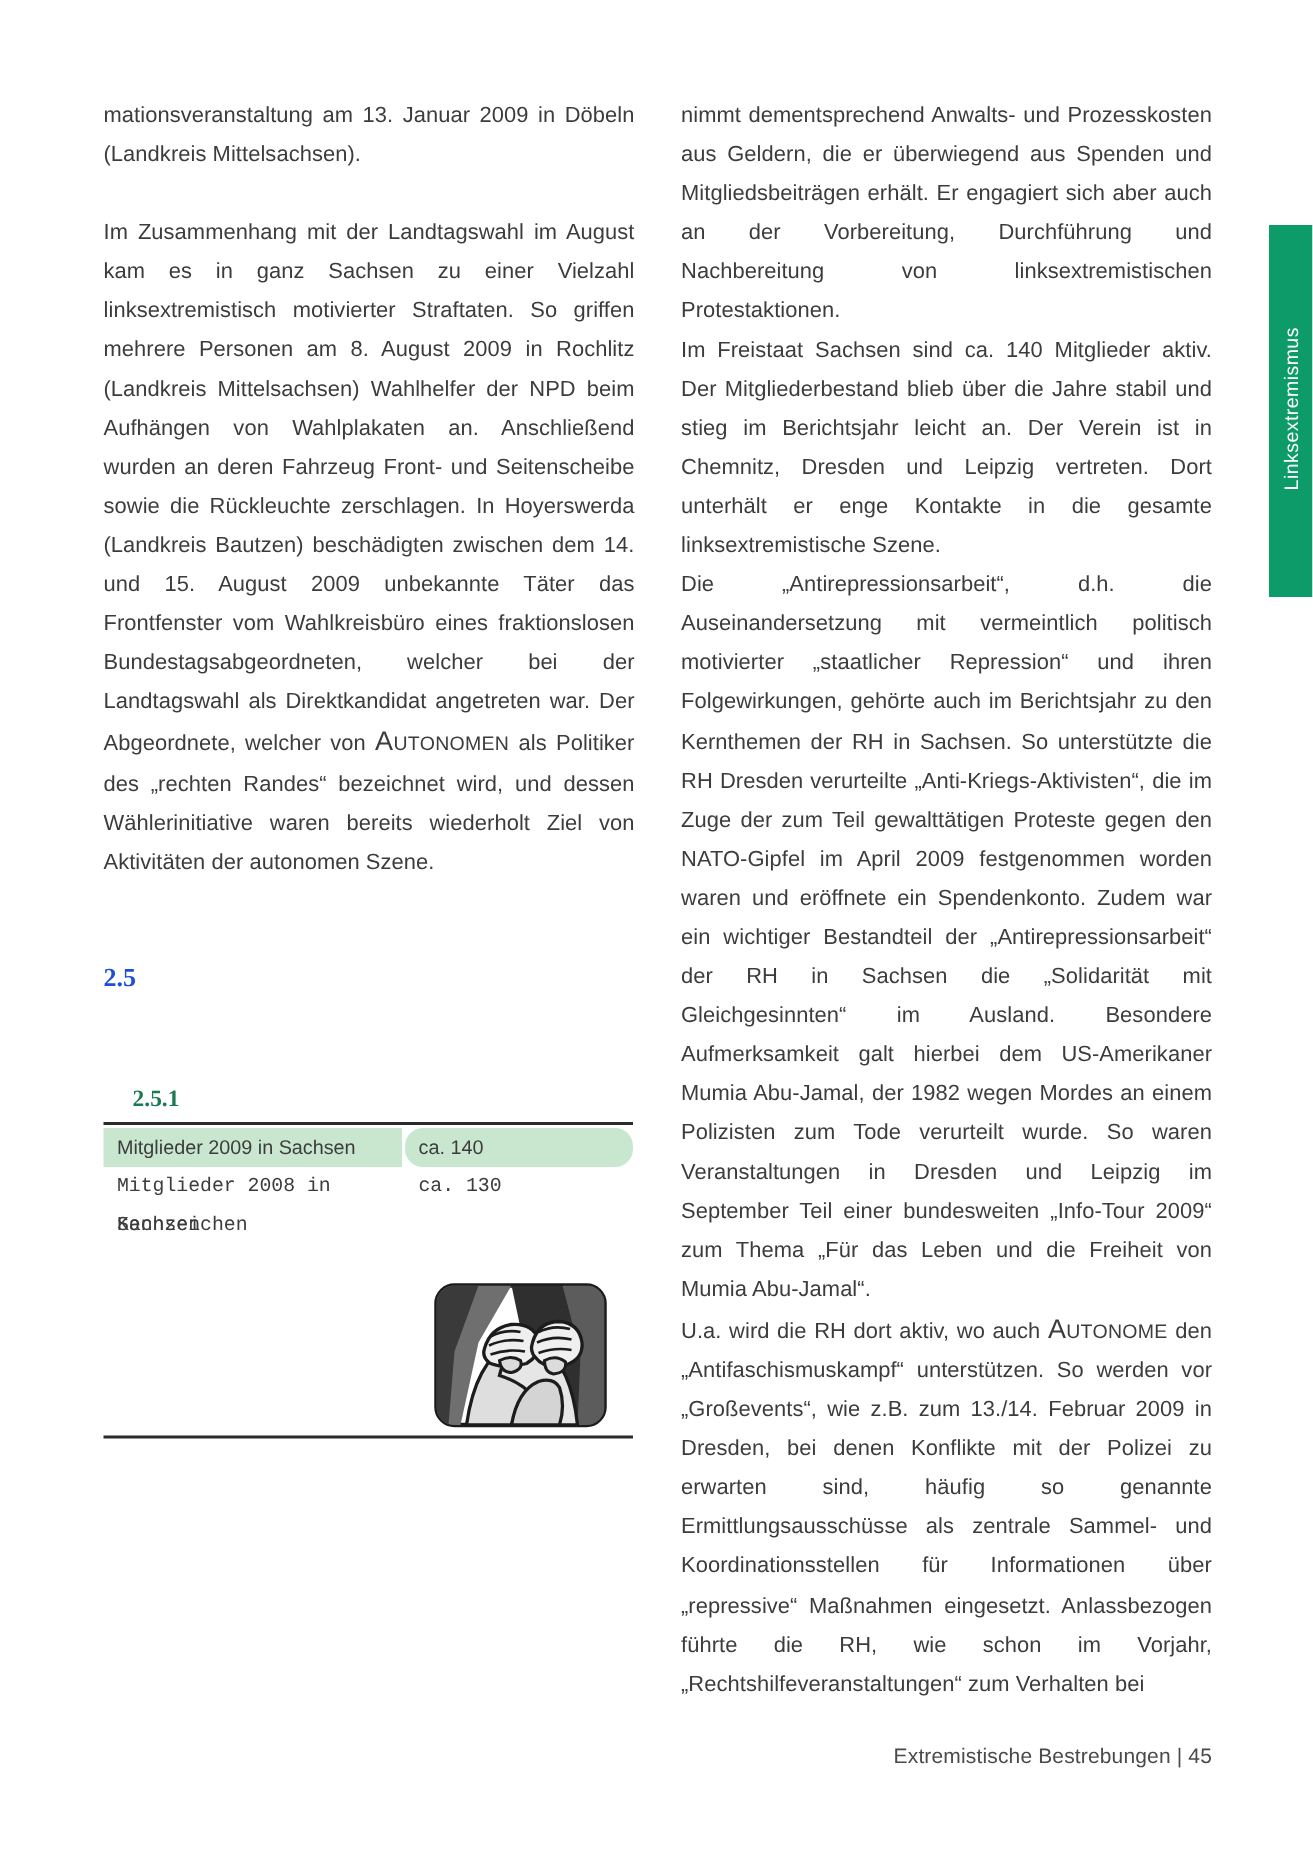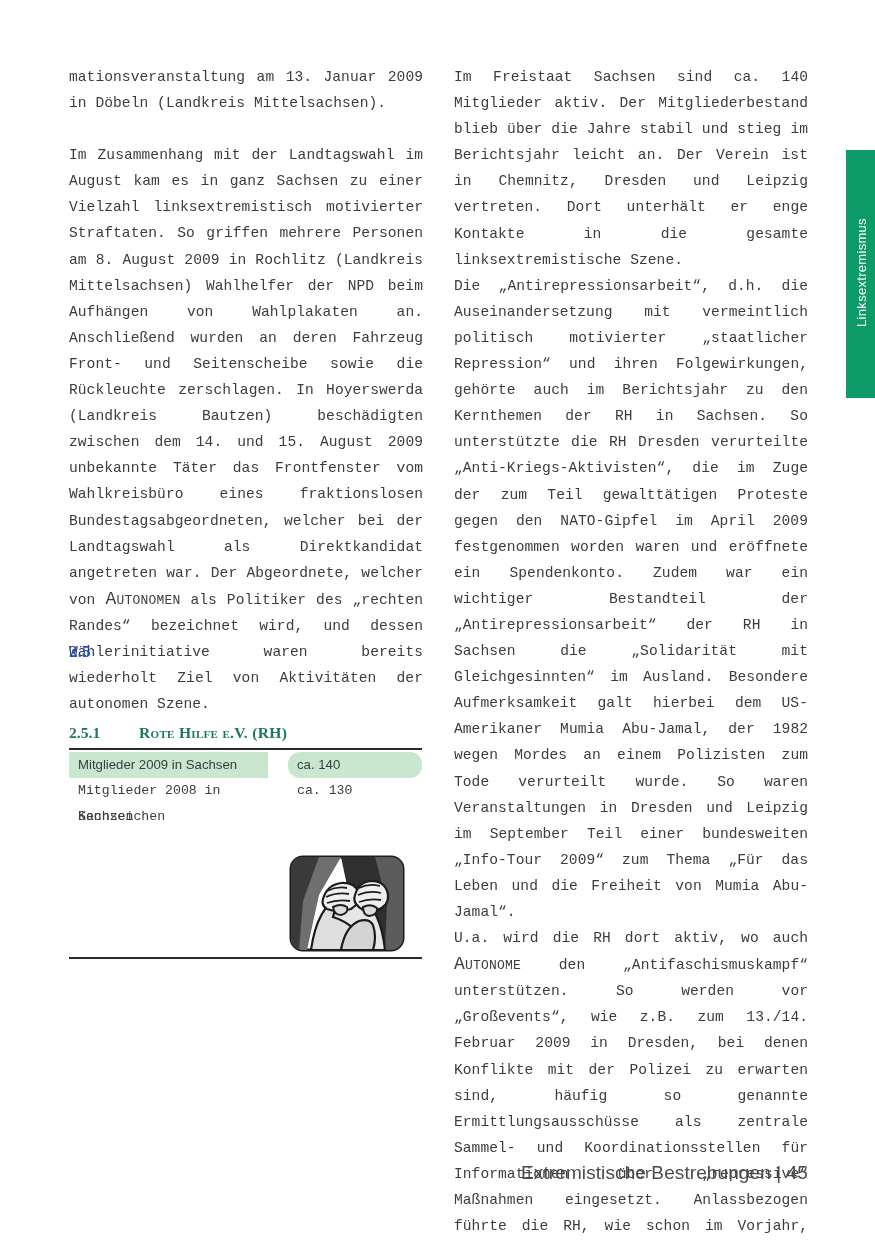"mationsveranstaltung am 13. Januar 2009" .col p { font-family: Liberation Mono, monospace -> none }
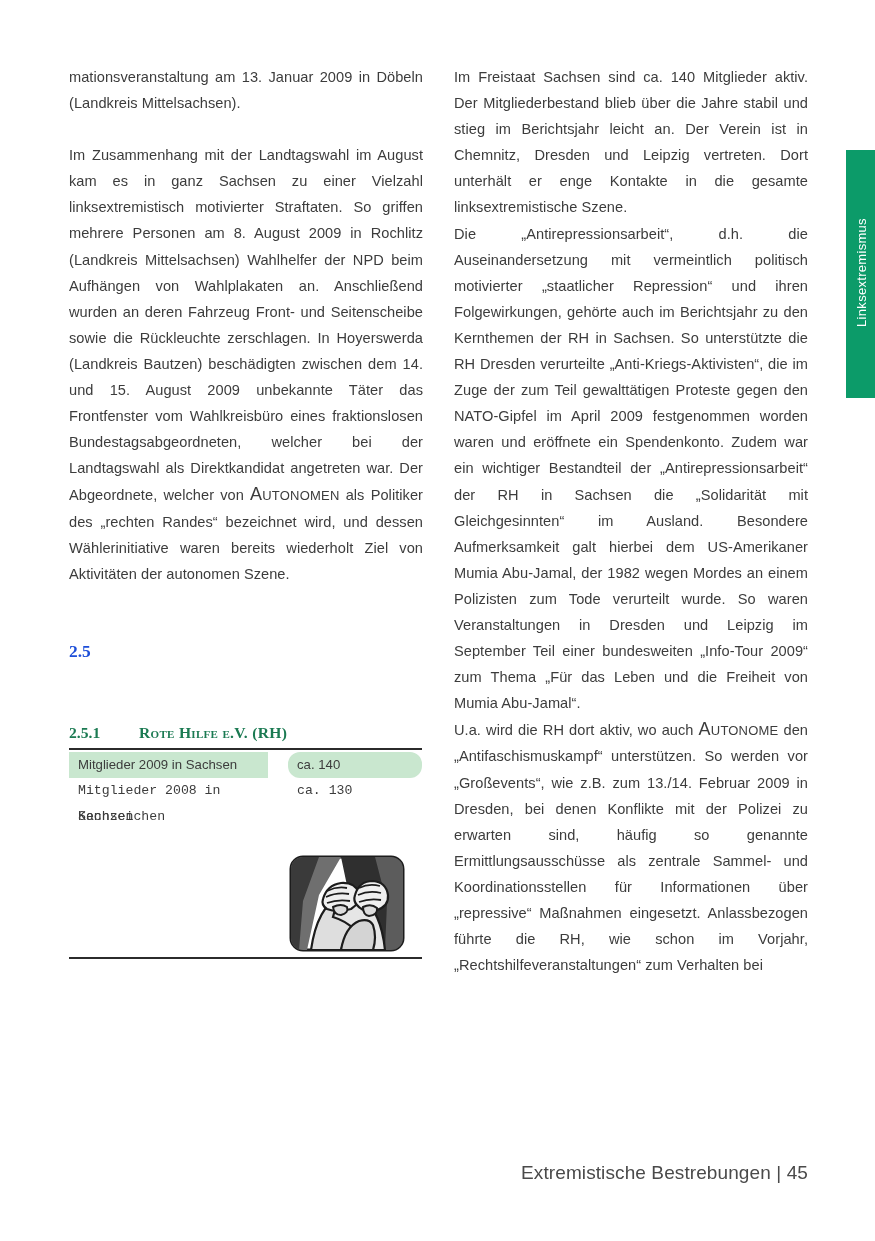"nimmt dementsprechend Anwalts- und" p { html: none -> <p>nimmt dementsprechend Anwalts- und Prozesskosten aus Geldern, die er überwiegend aus Spenden und Mitgliedsbeiträgen erhält. Er engagiert sich aber auch an der Vorbereitung, Durchführung und Nachbereitung von linksextremistischen Protestaktionen.</p> }
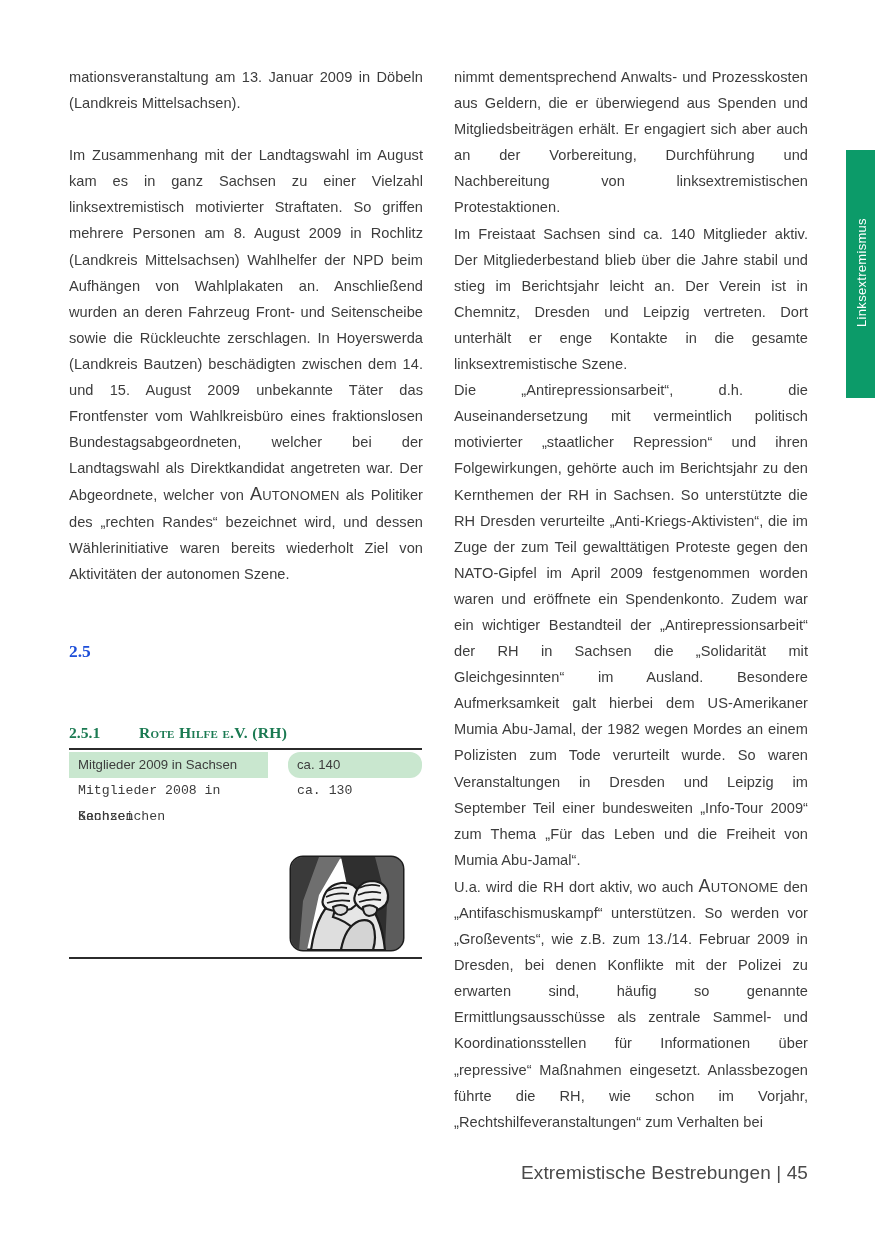"2.5.1" #h-sub { text-align: none -> center }
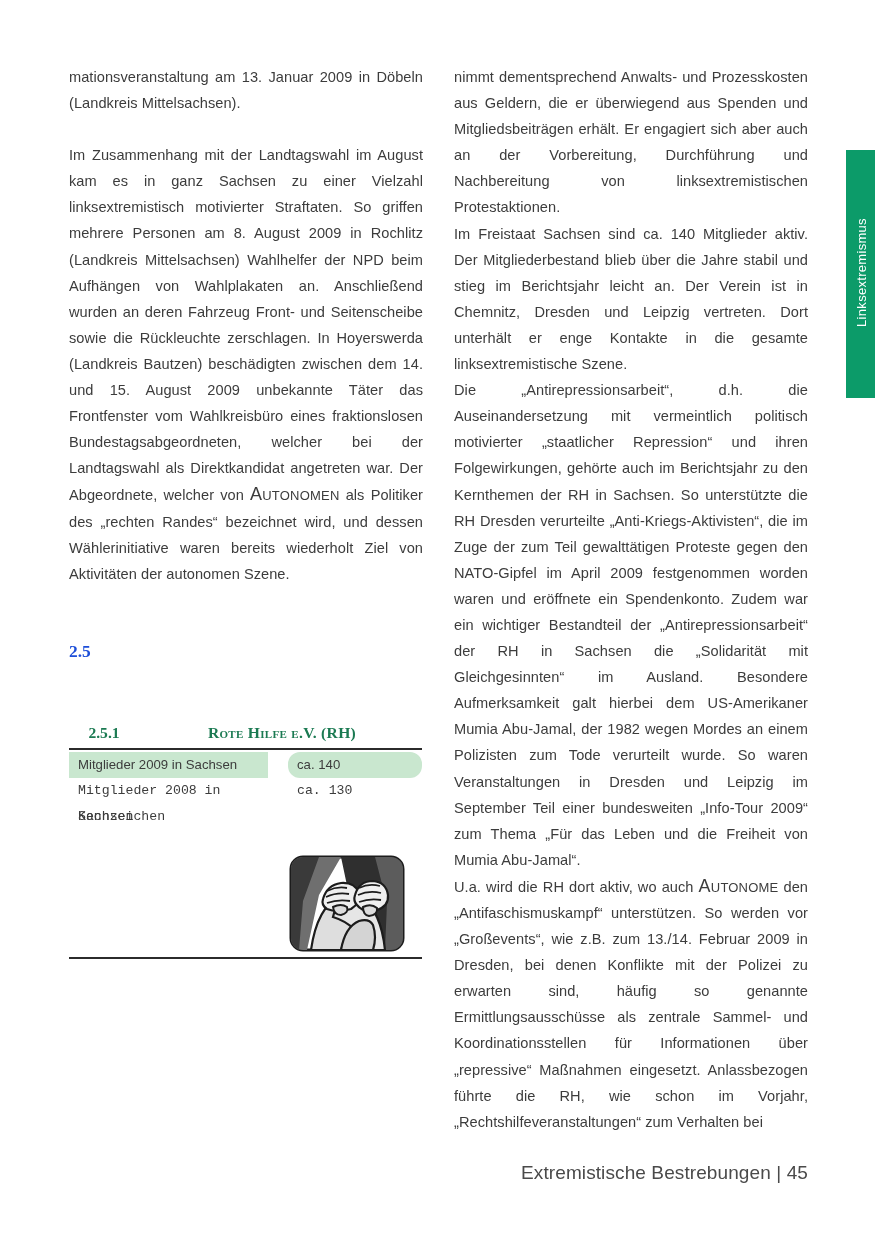"Rote Hilfe e.V. (RH)" span.txt { html: <span>Rote Hilfe e.V. (RH)</span> -> none }
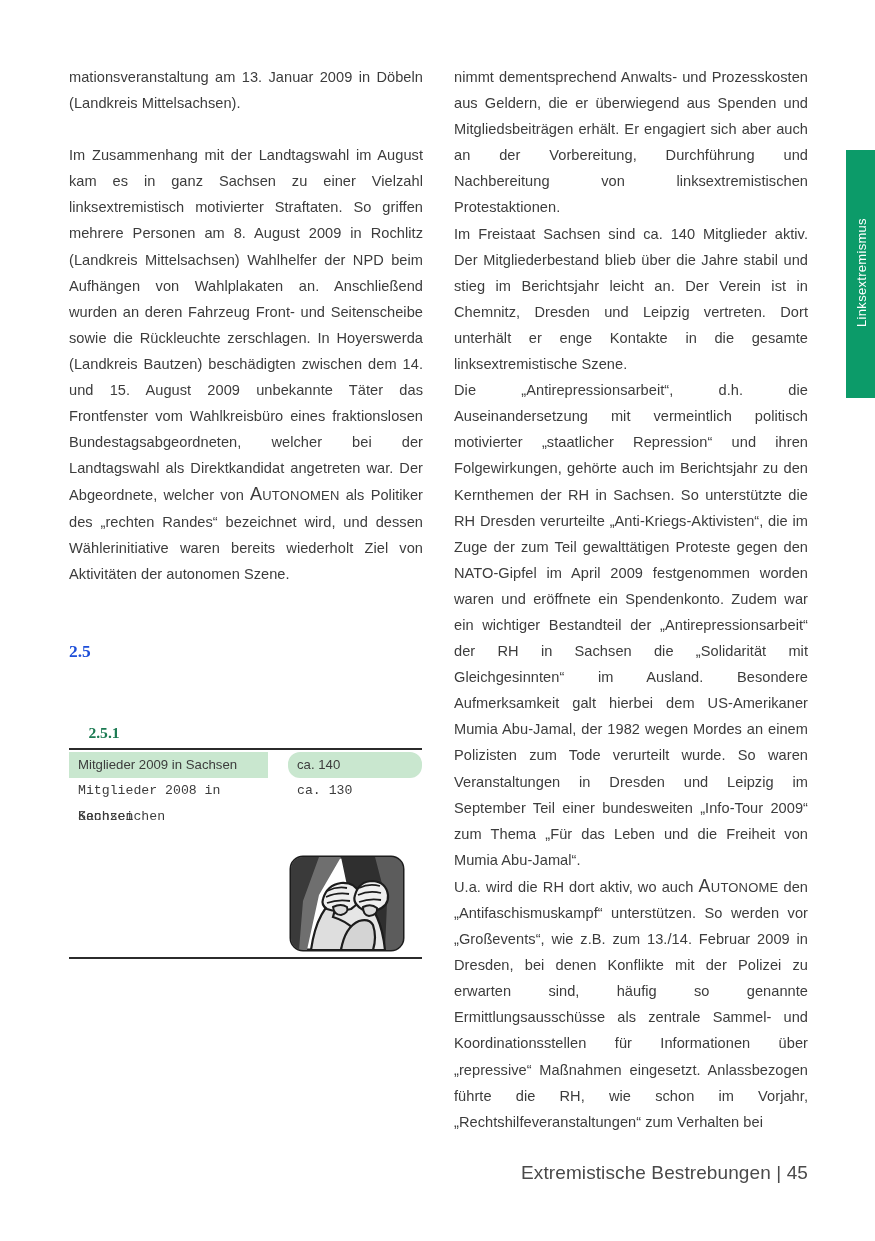"Mitglieder 2009 in Sachsen" .frow { gap: 20px -> 2px }
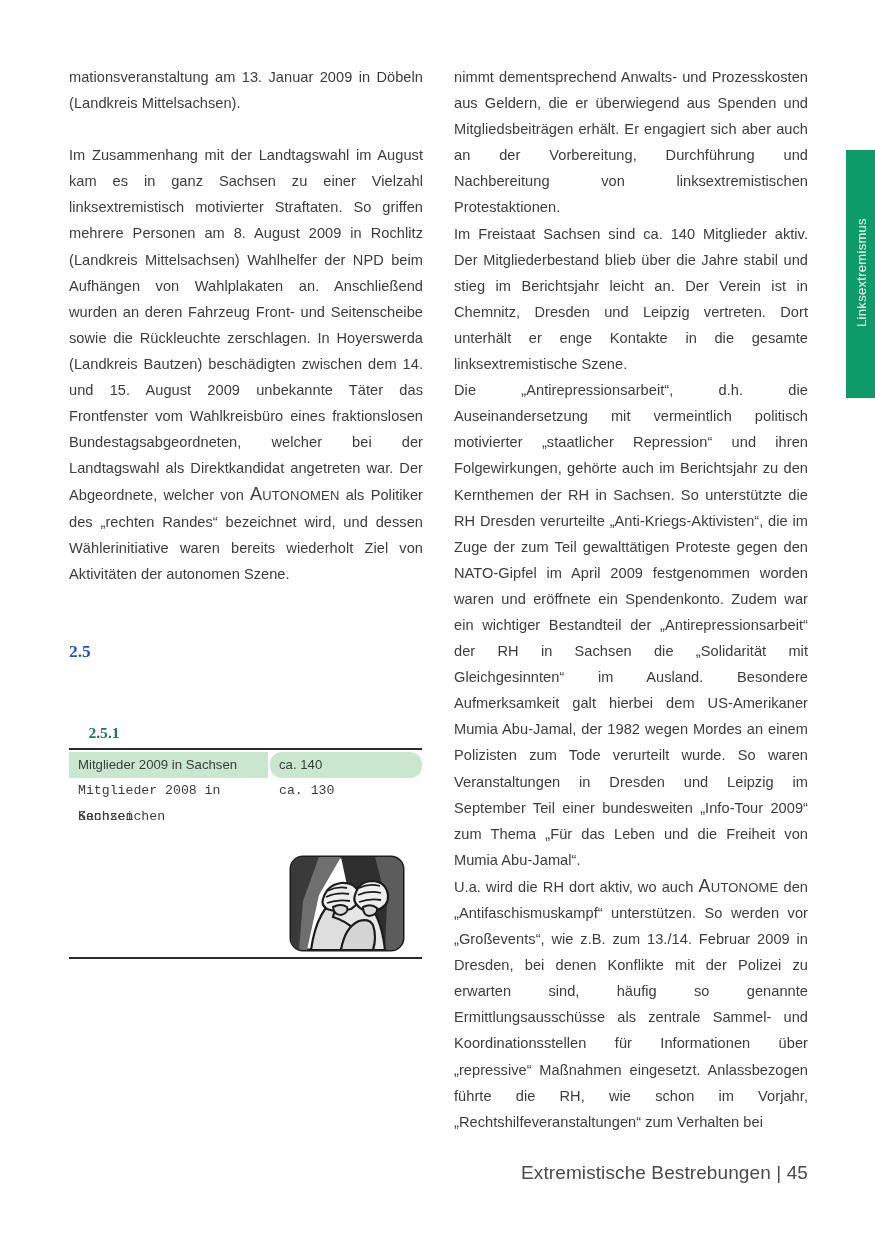"Extremistische Bestrebungen | 45" .footer { font-size: 19px -> 14px }
